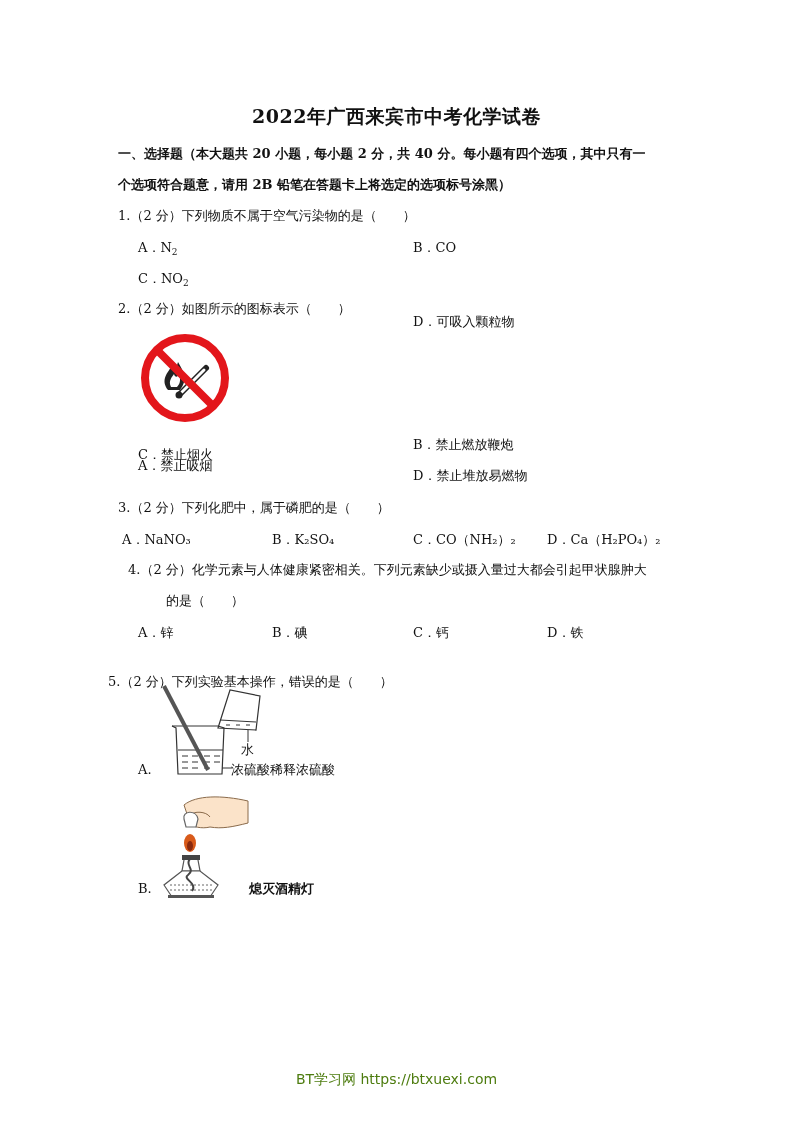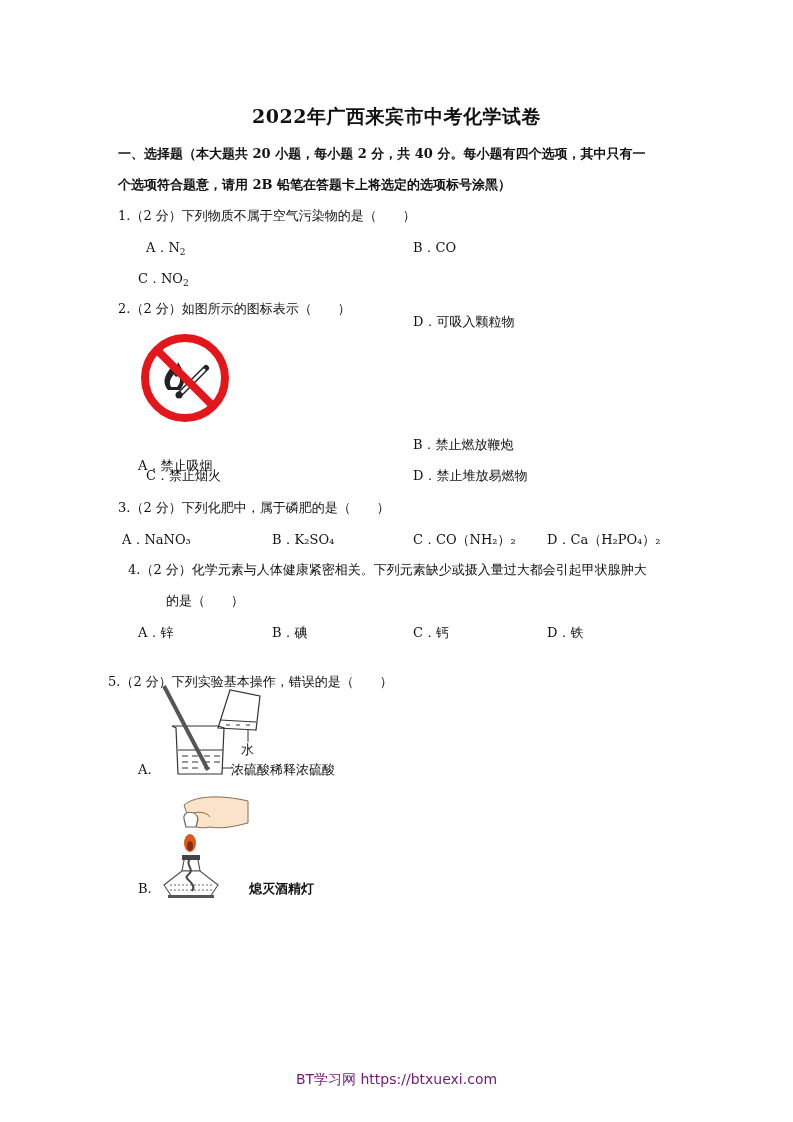"A．N2" div.abs { margin-left: 8px -> none }
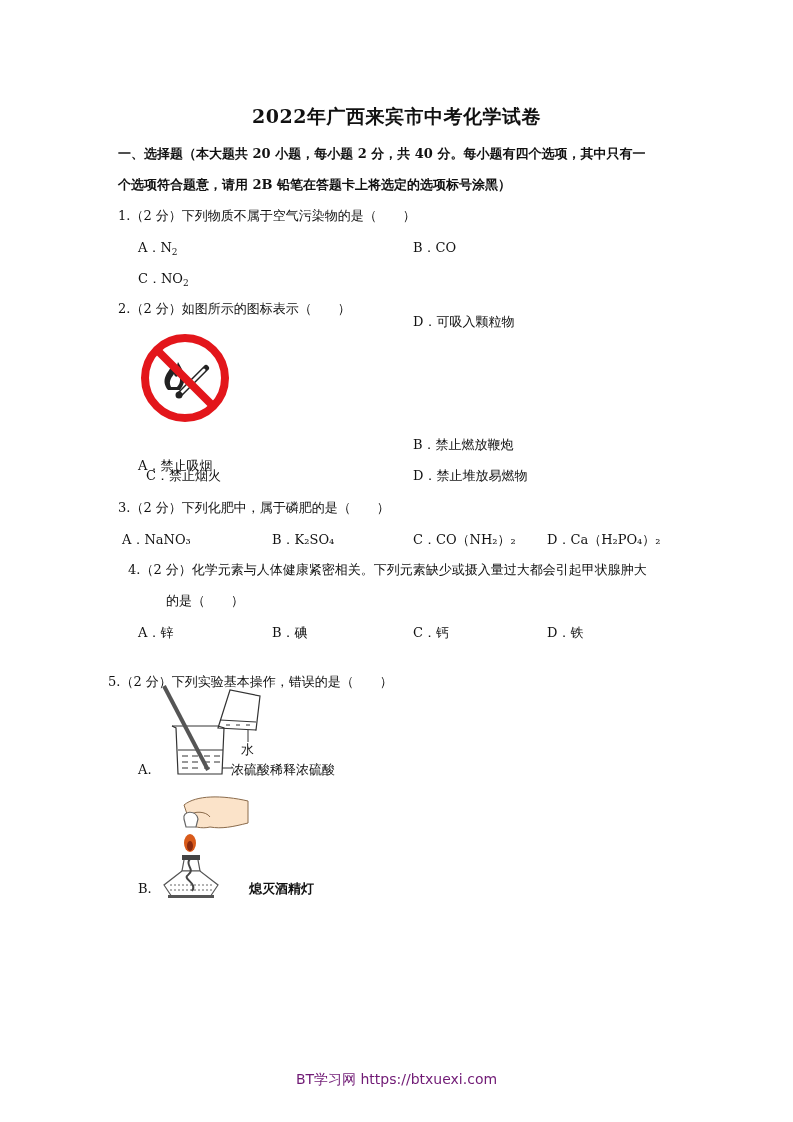"C．禁止烟火" div.abs { margin-left: 8px -> none; top: 468px -> 447px }
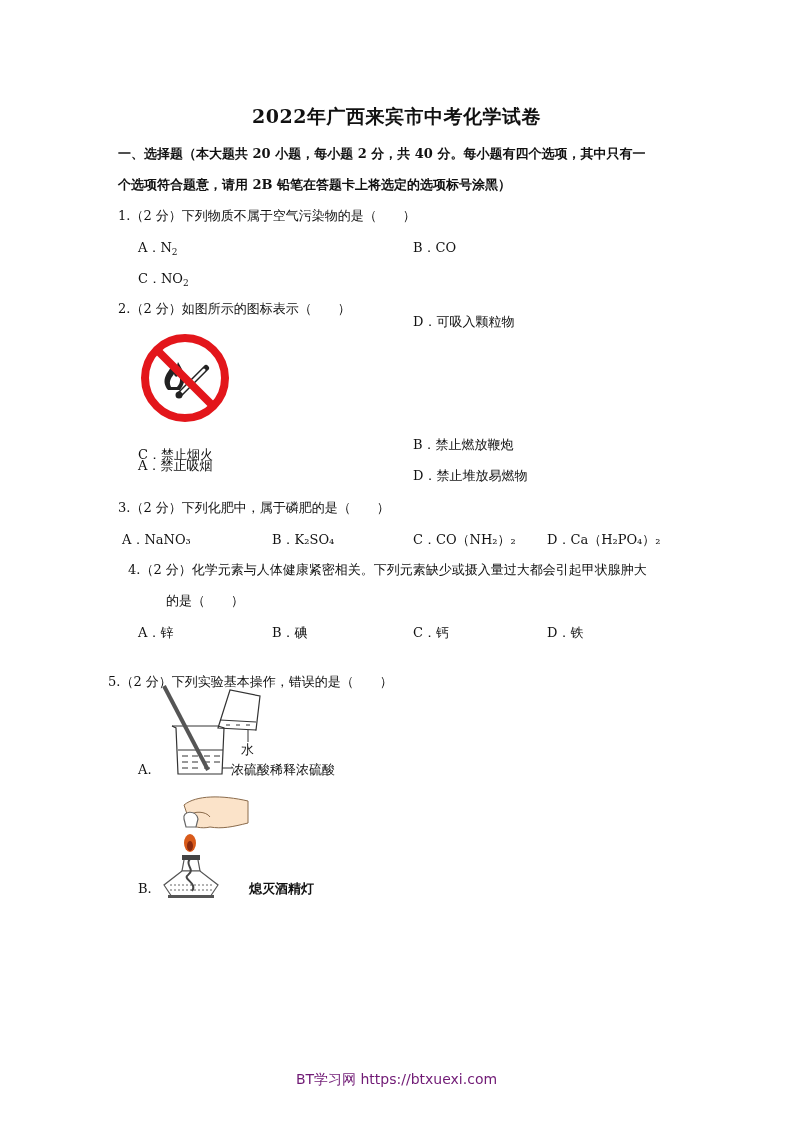"BT学习网 https://btxuexi.com" .footer { color: #701a75 -> #4d7c0f }
